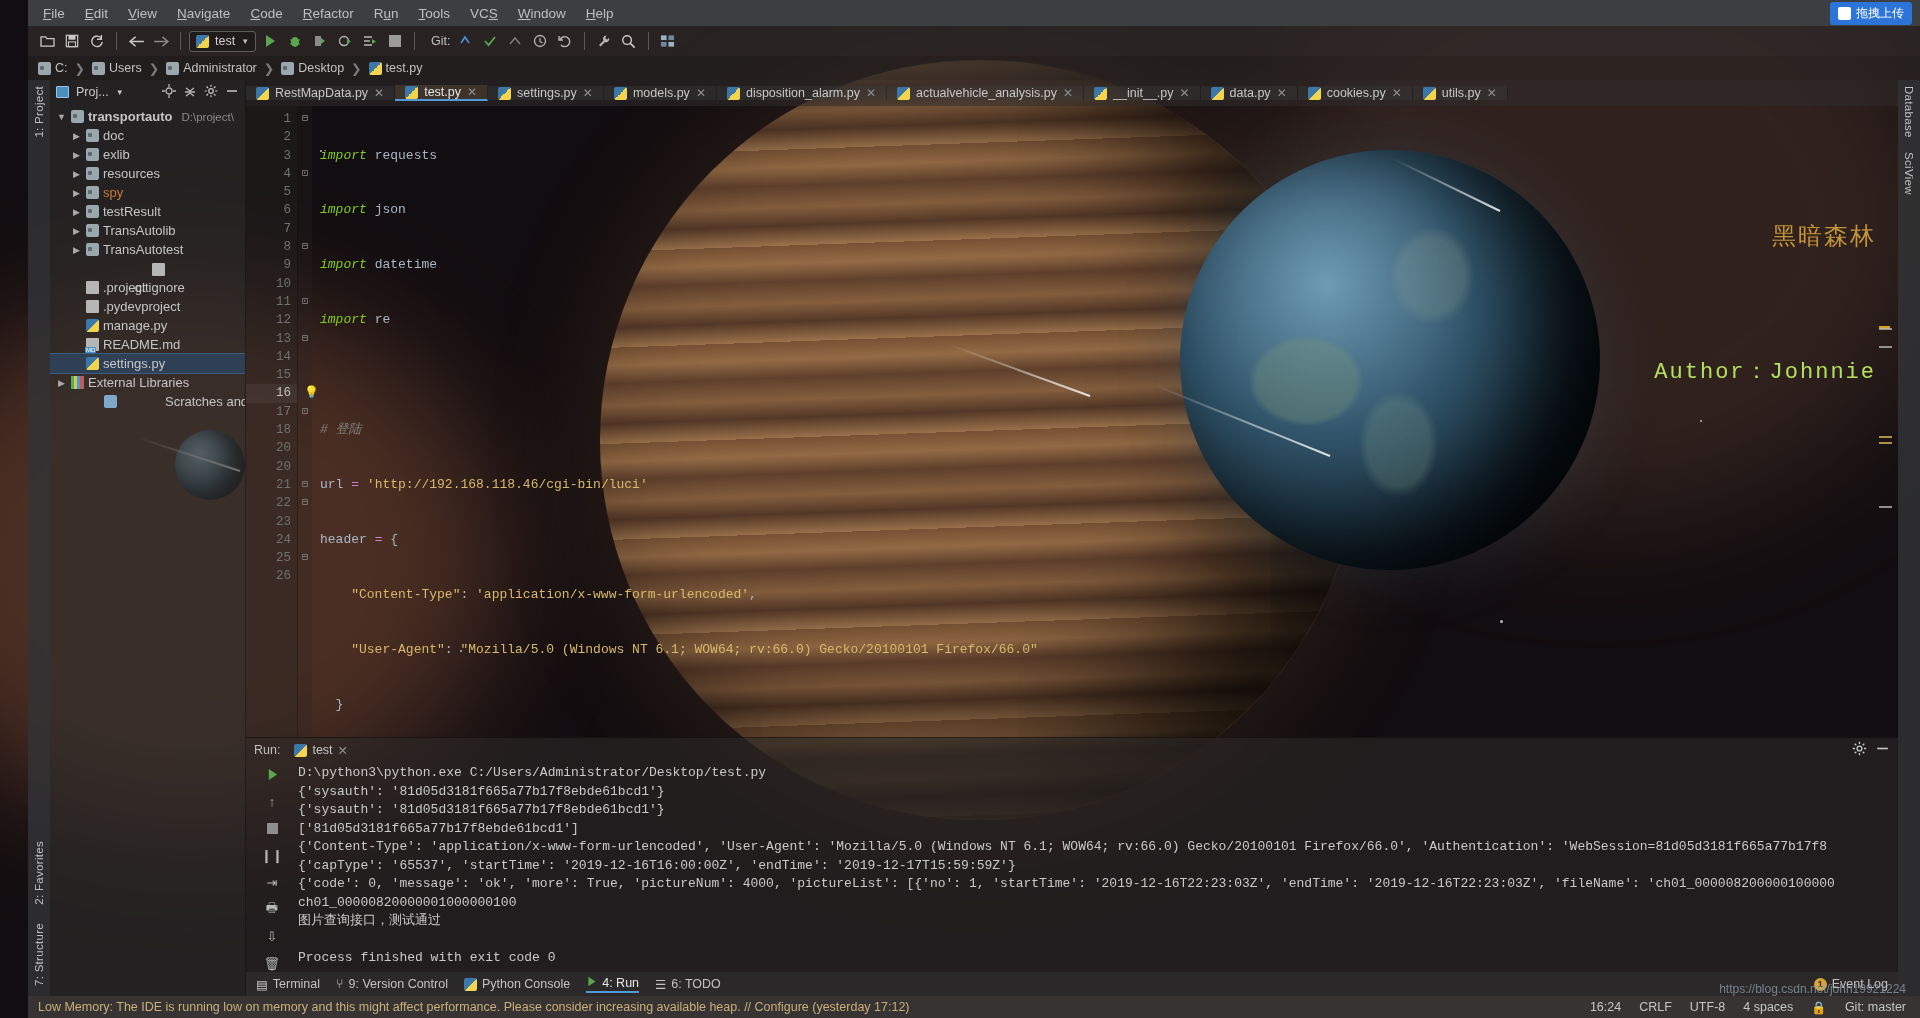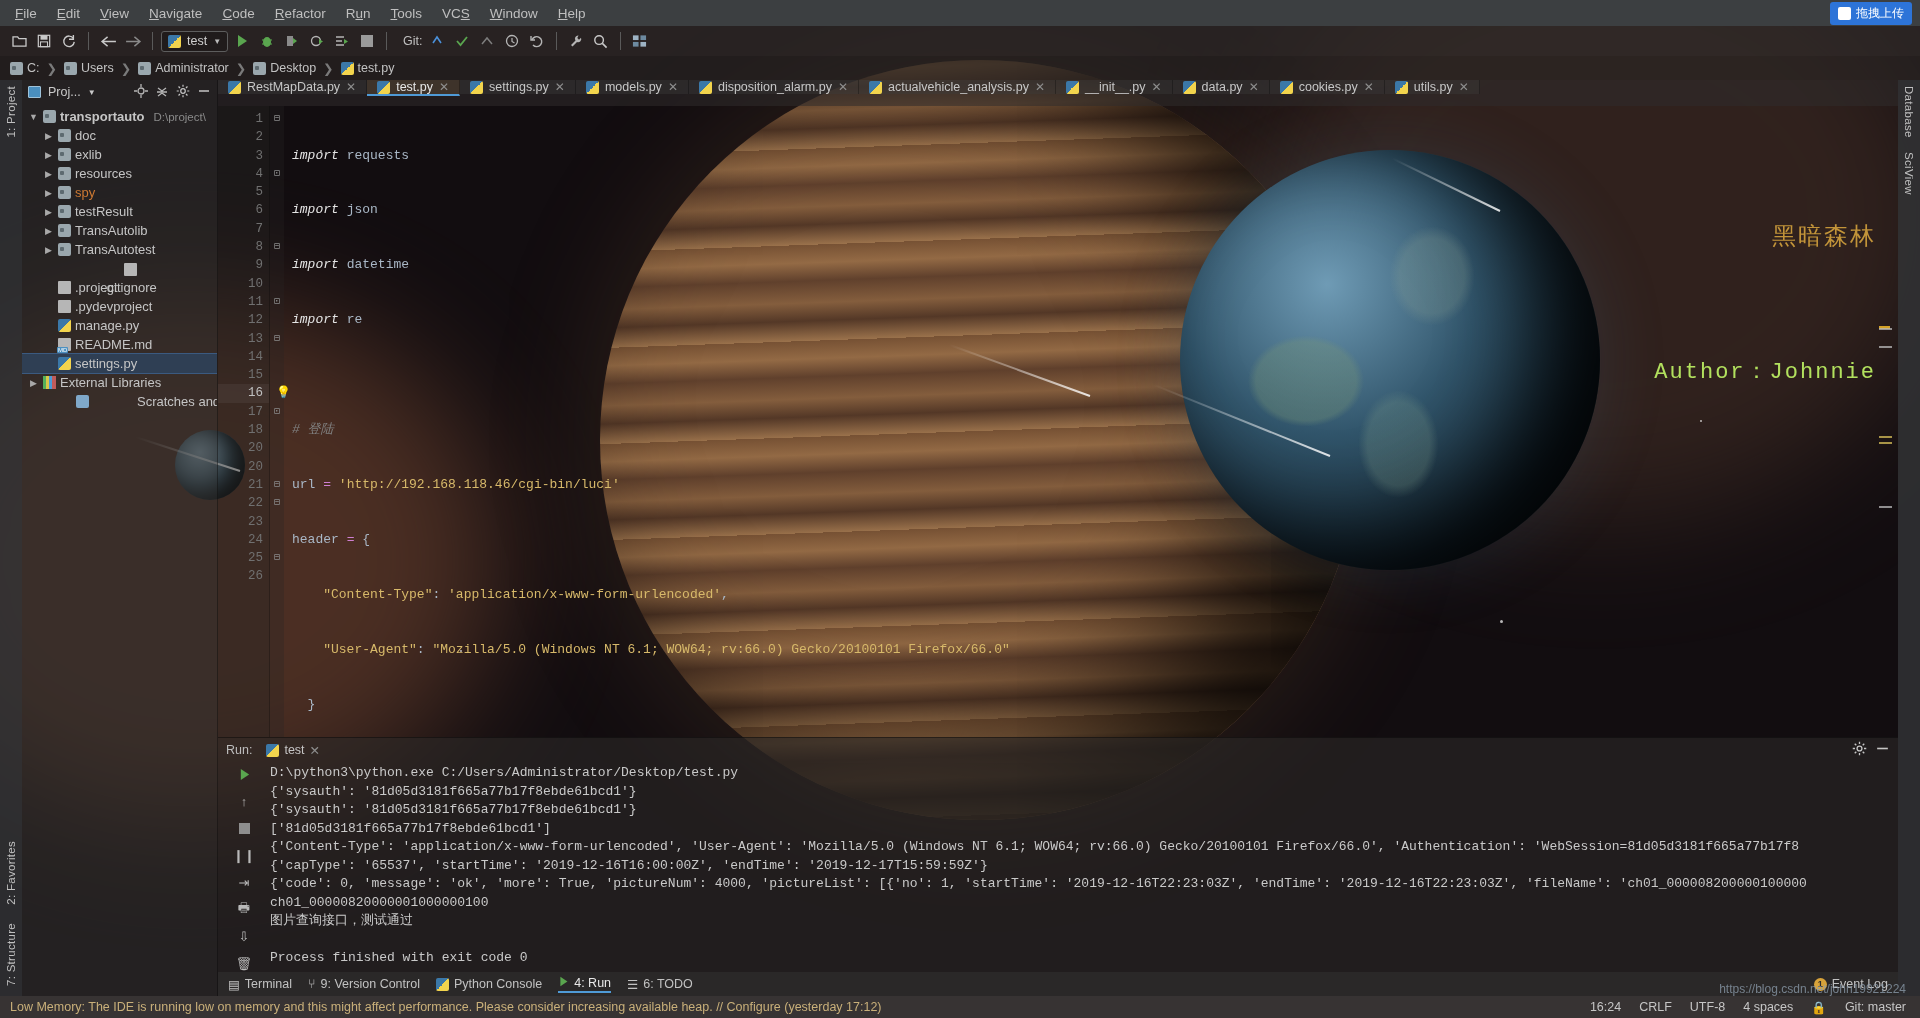"File" .ide { padding-left: none -> 28px }
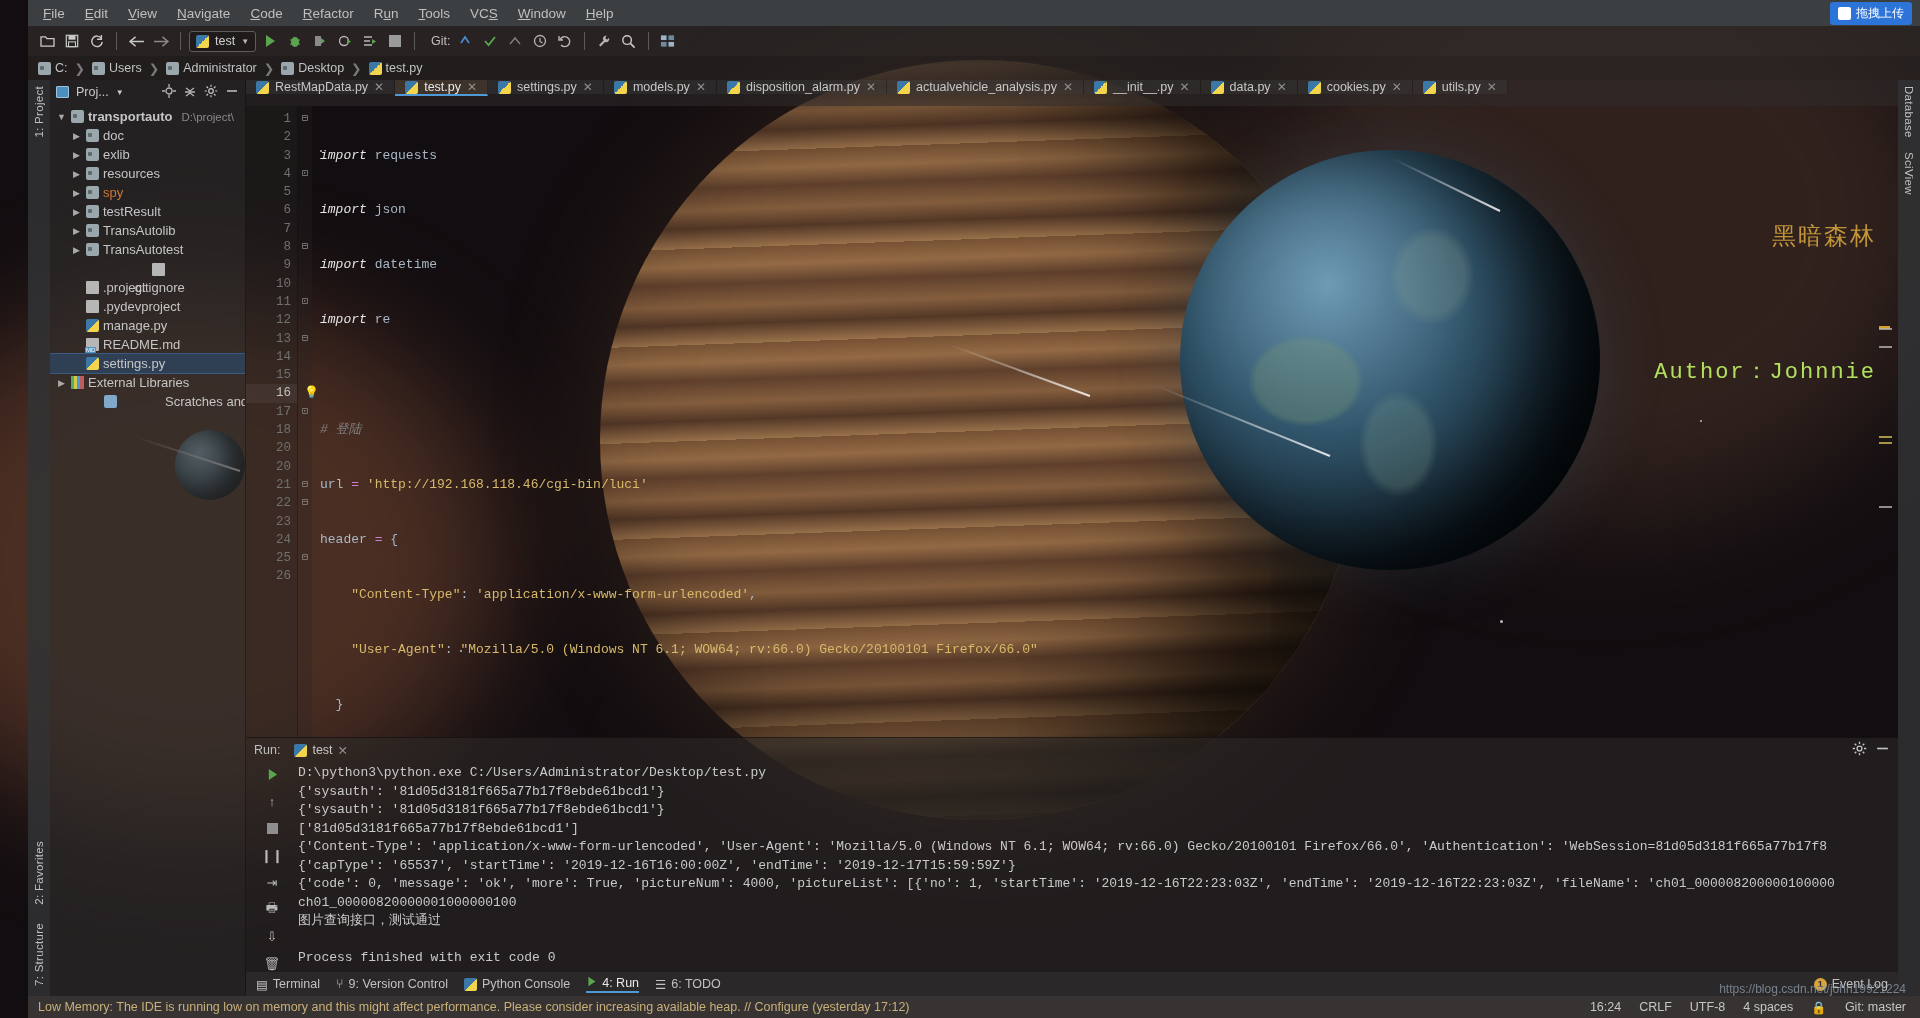"RestMapData.py" .tabs { align-items: flex-start -> center }
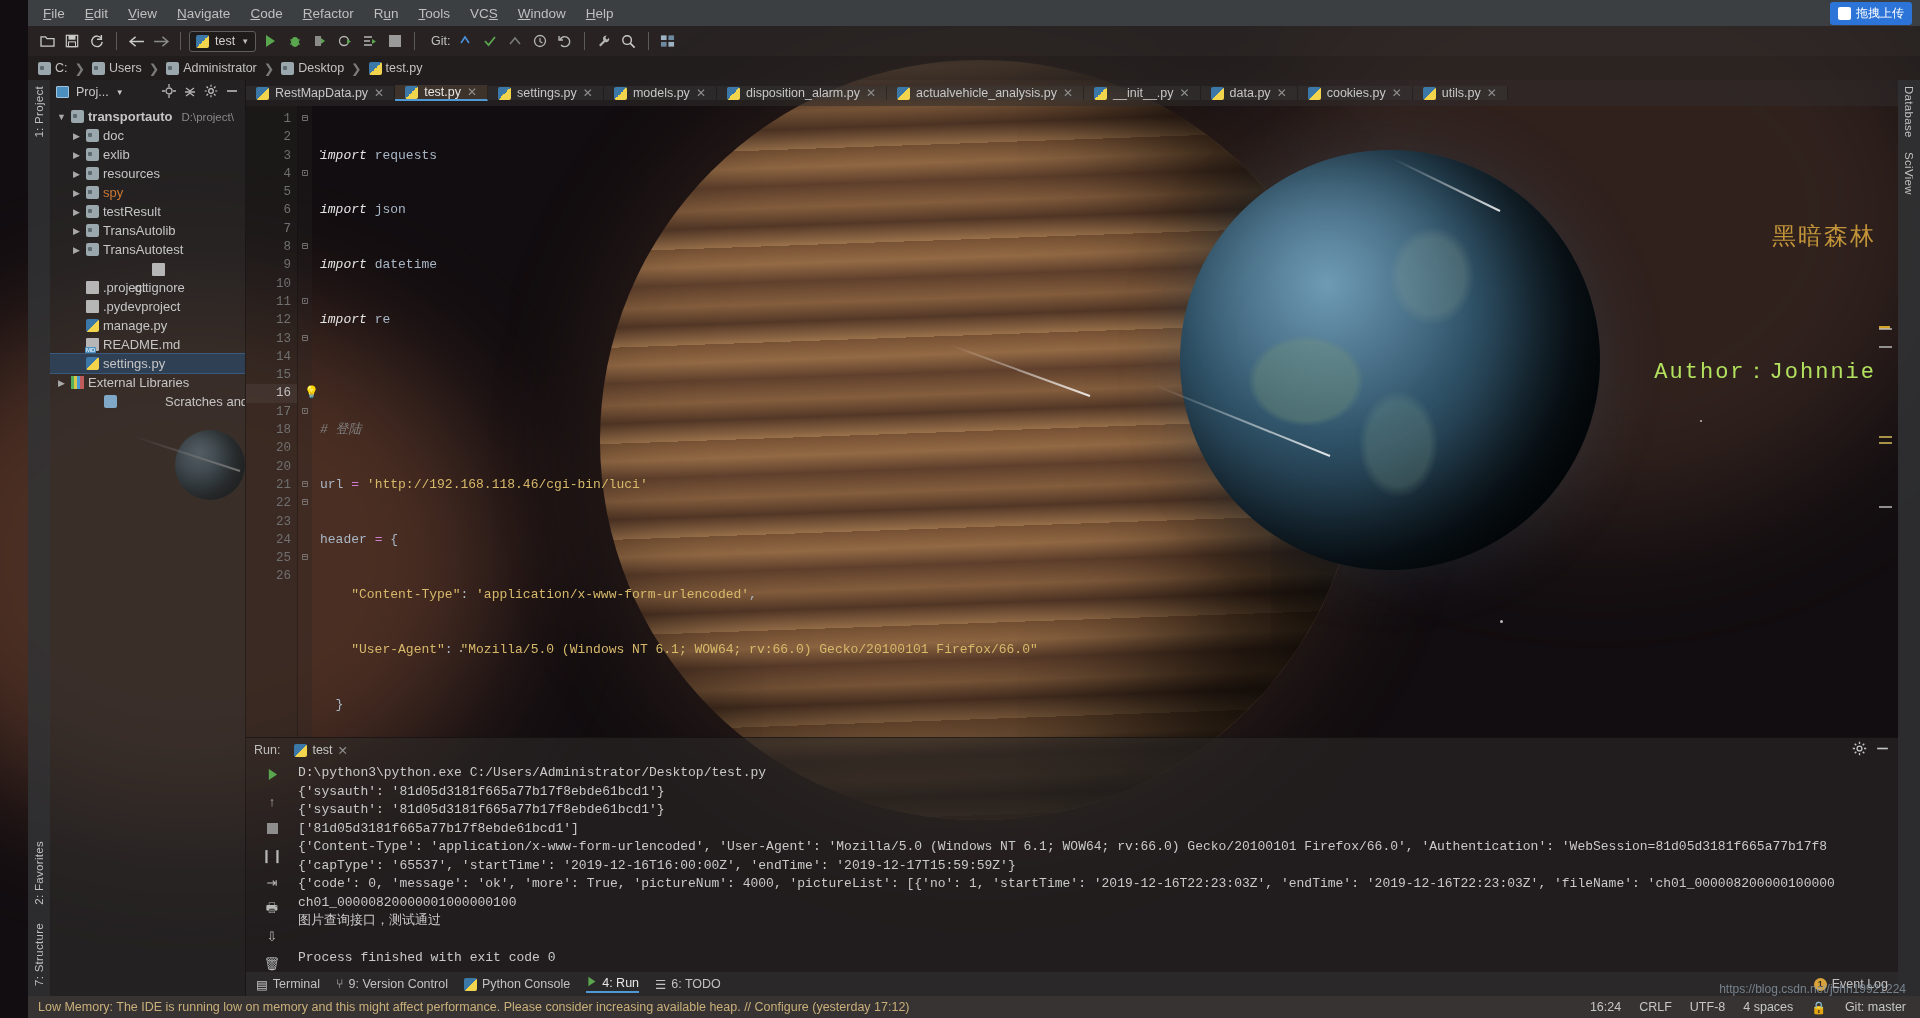"import" .kw { color: #e5e5e5 -> #84cc16 }
